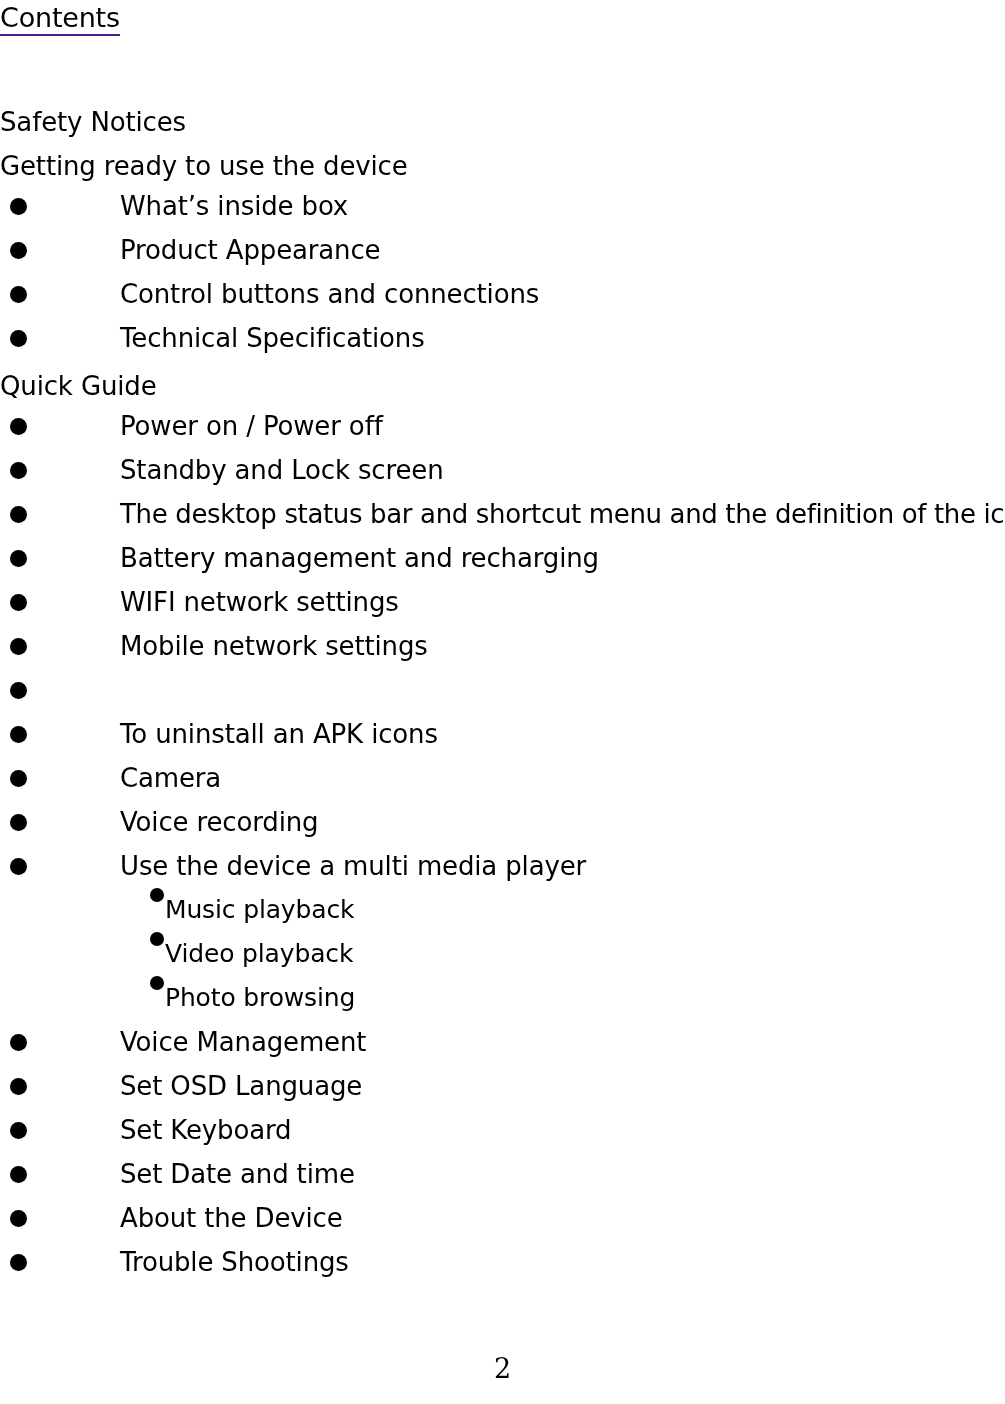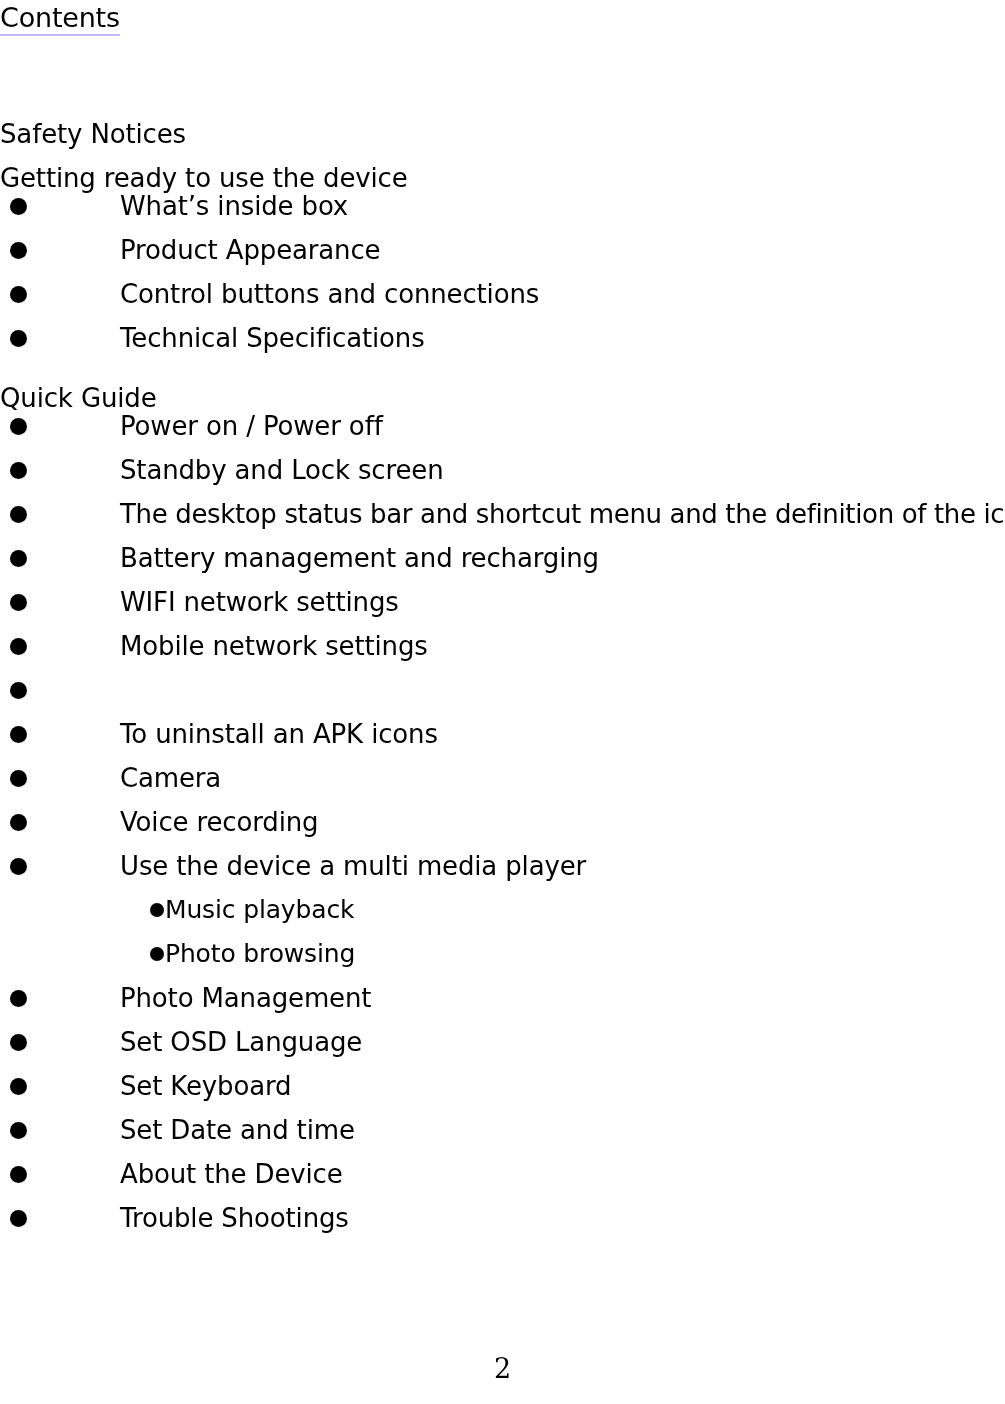"Contents" .doc-heading .underlined { border-bottom: 2px solid #c4b5fd -> 2px solid #4c1d95 }
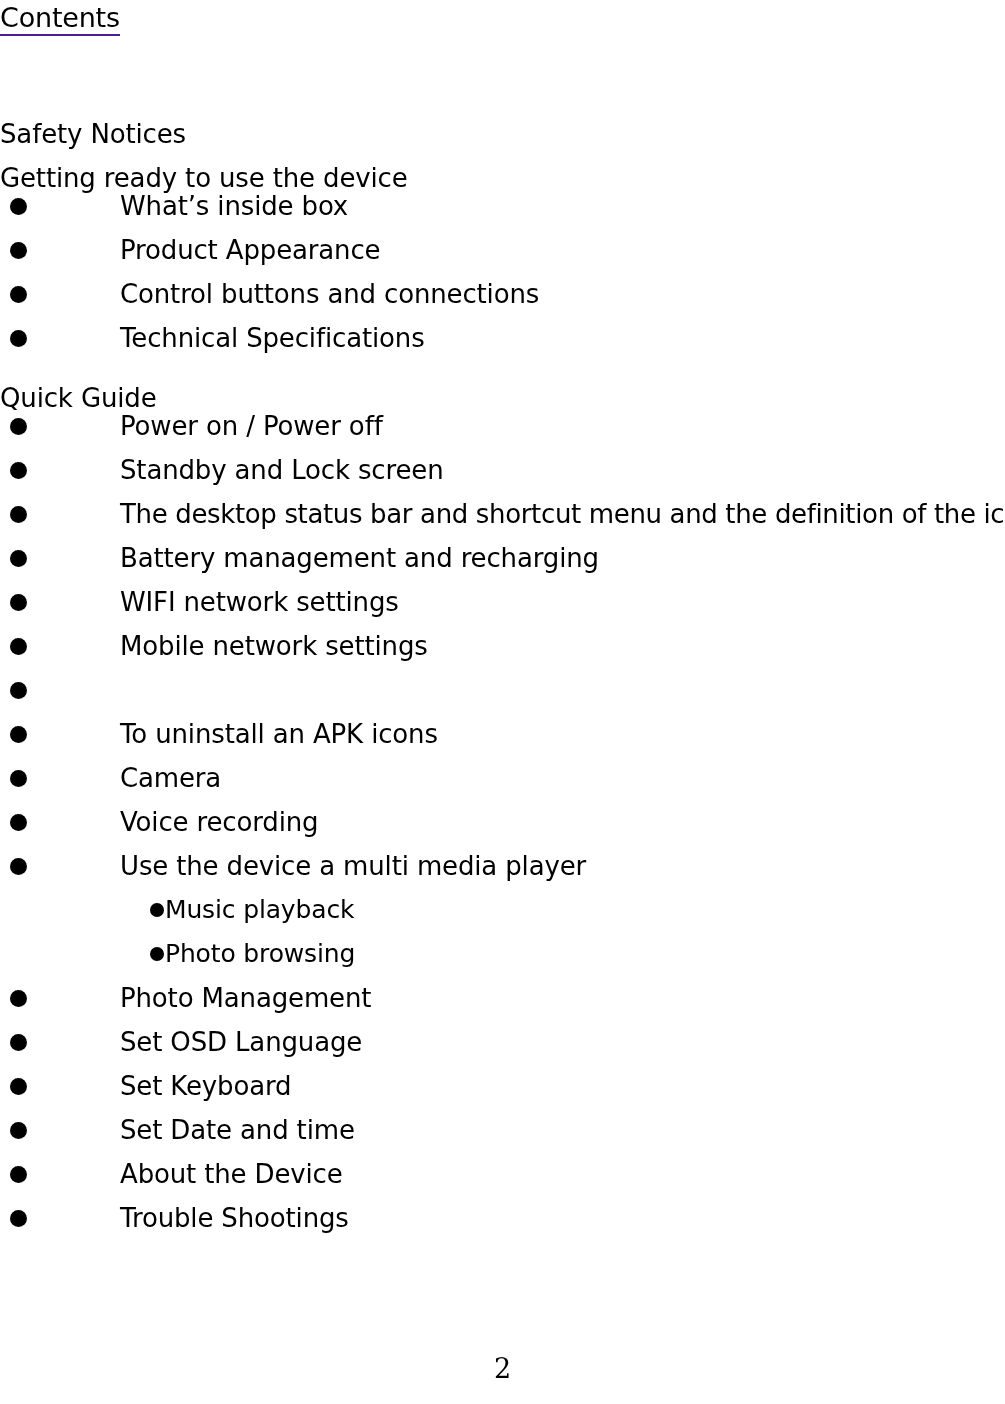"Safety Notices" .line.section .txt { top: 16px -> 4px }
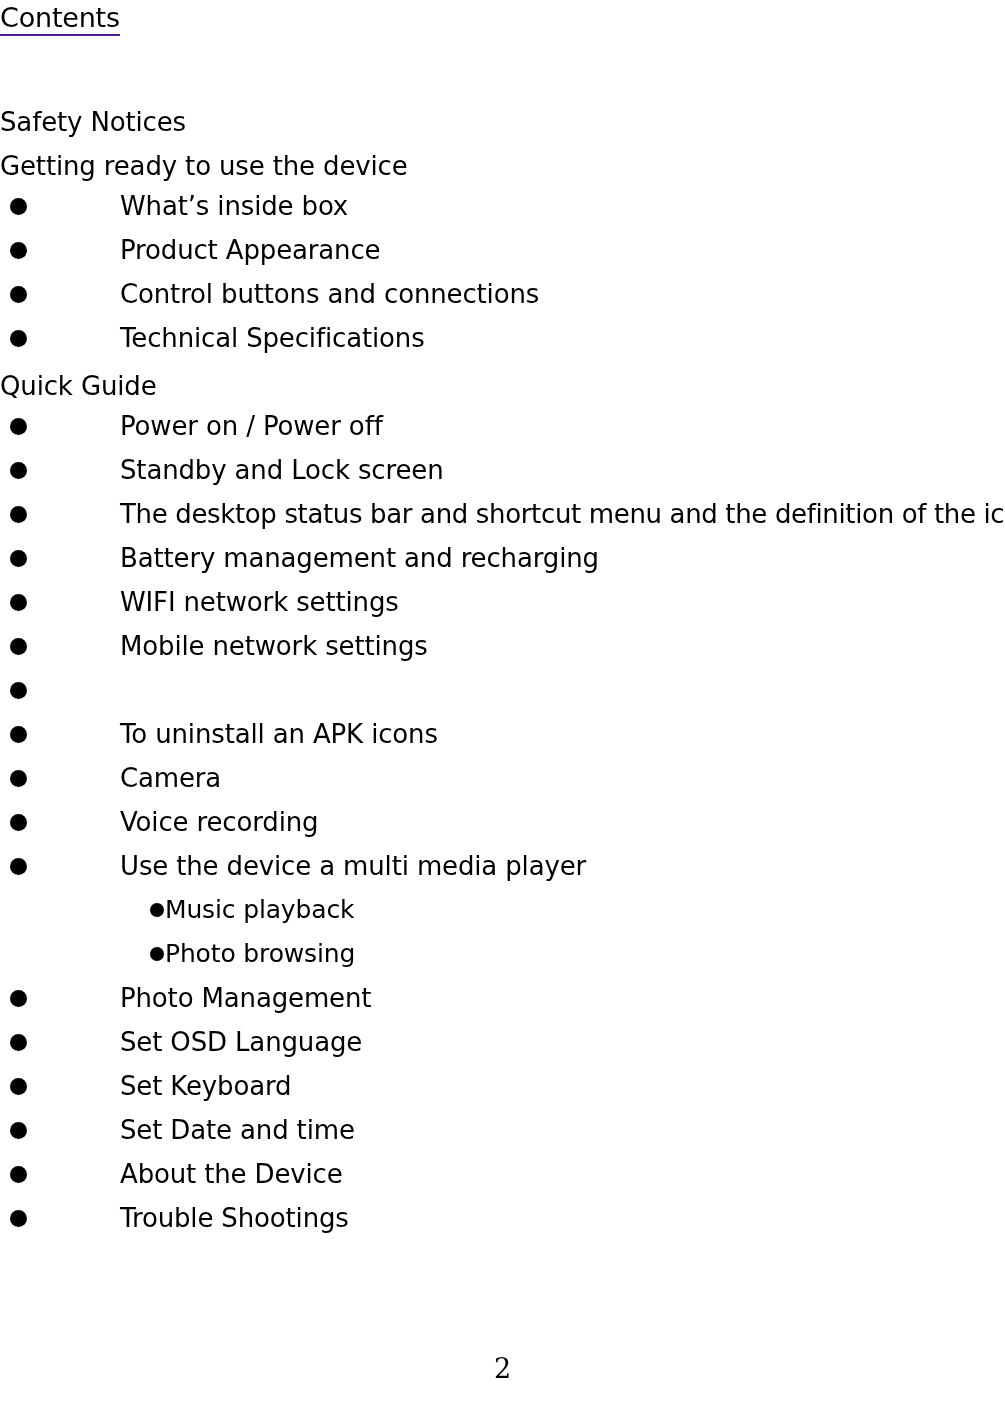"Music playback" .line.subitem .subtxt { align-items: center -> flex-start }
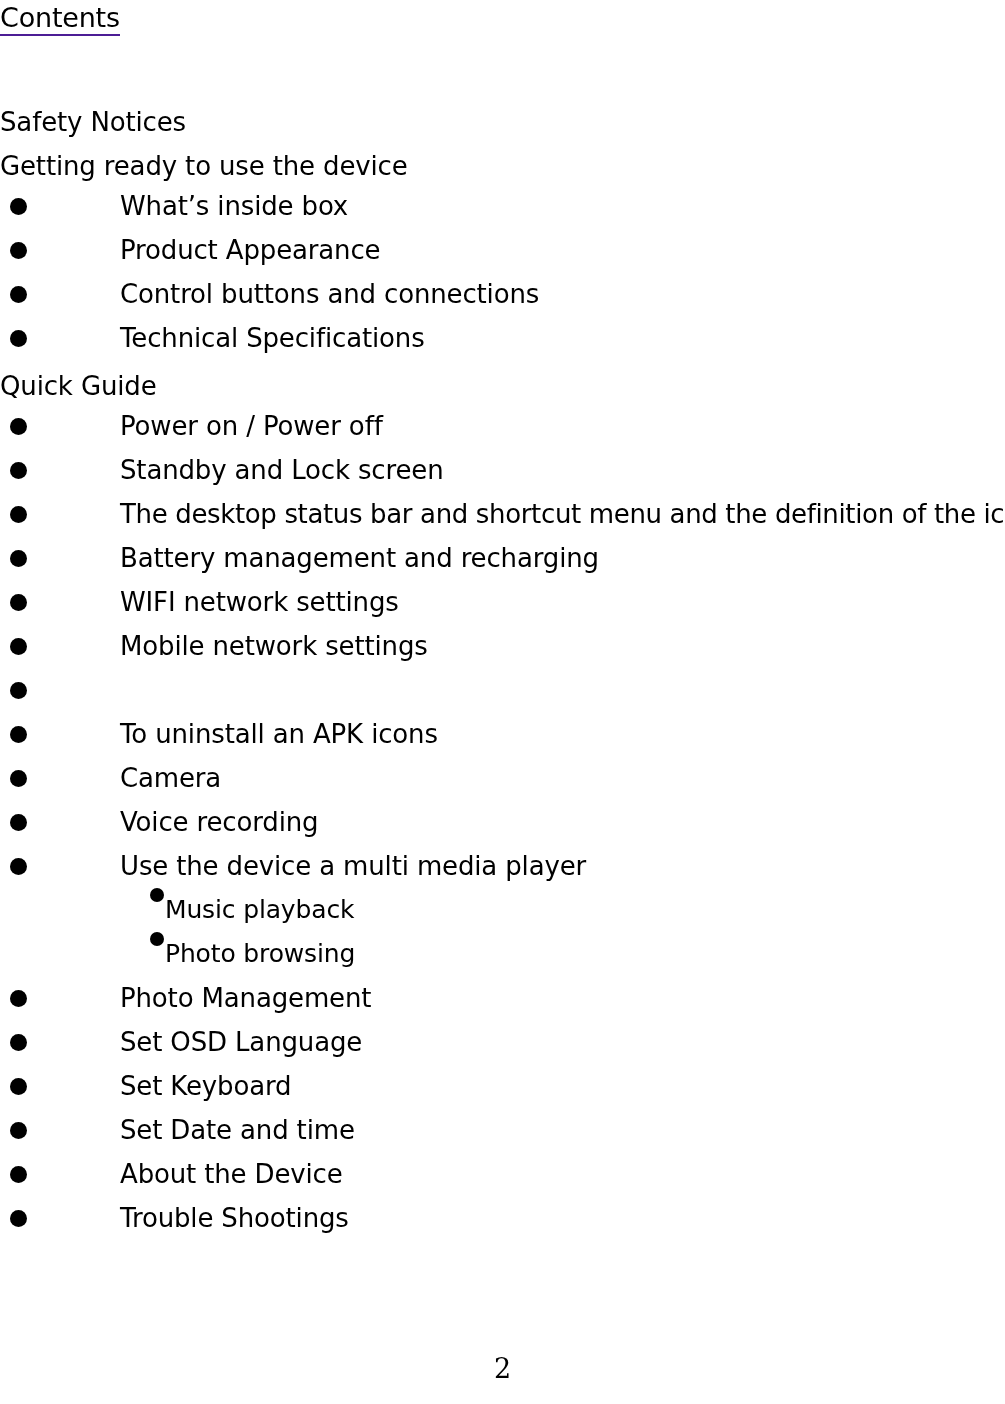"Video playback" div.line { html: none -> <div> <span> <span></span> <span>Video playback</span> </span> </div> }
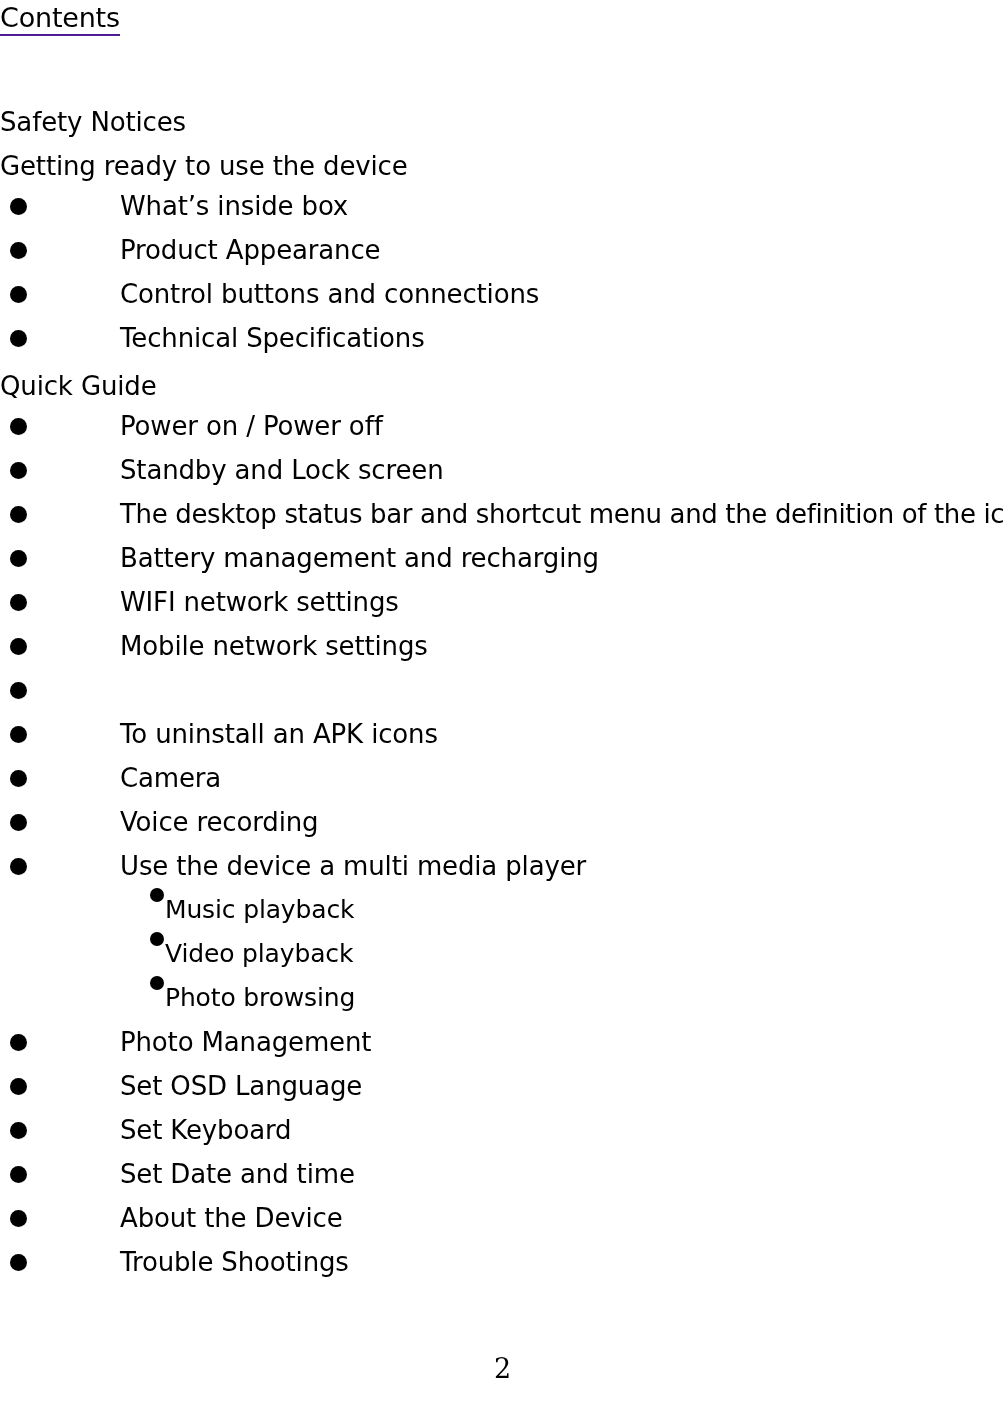"Photo Management" span.txt { text: Photo -> Voice }
